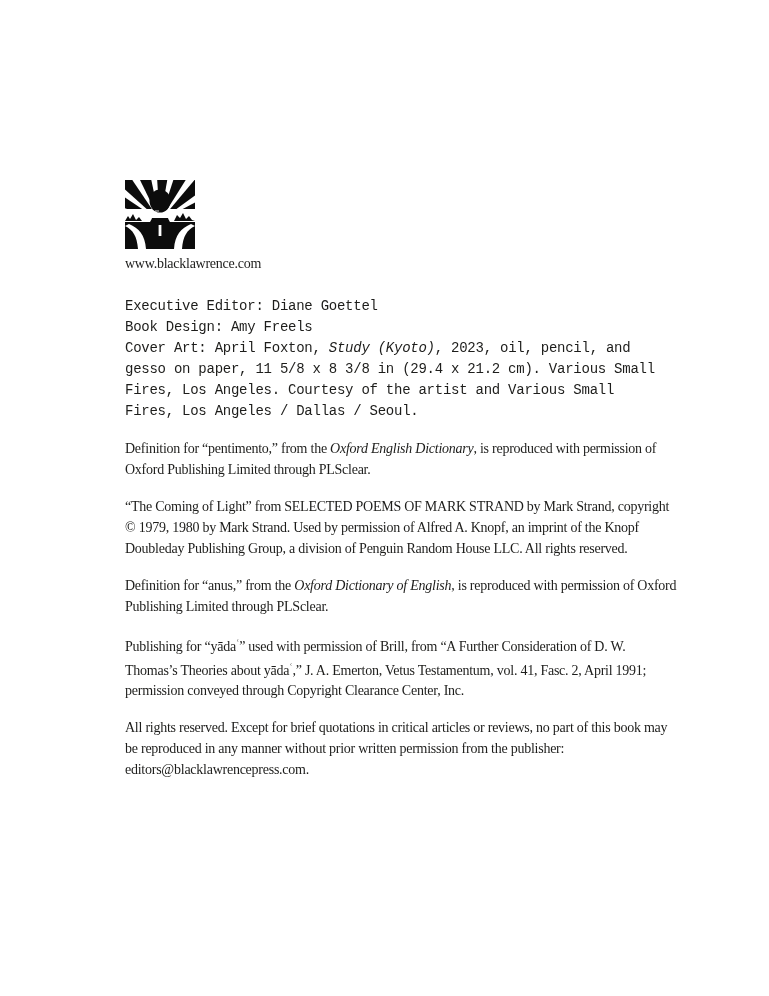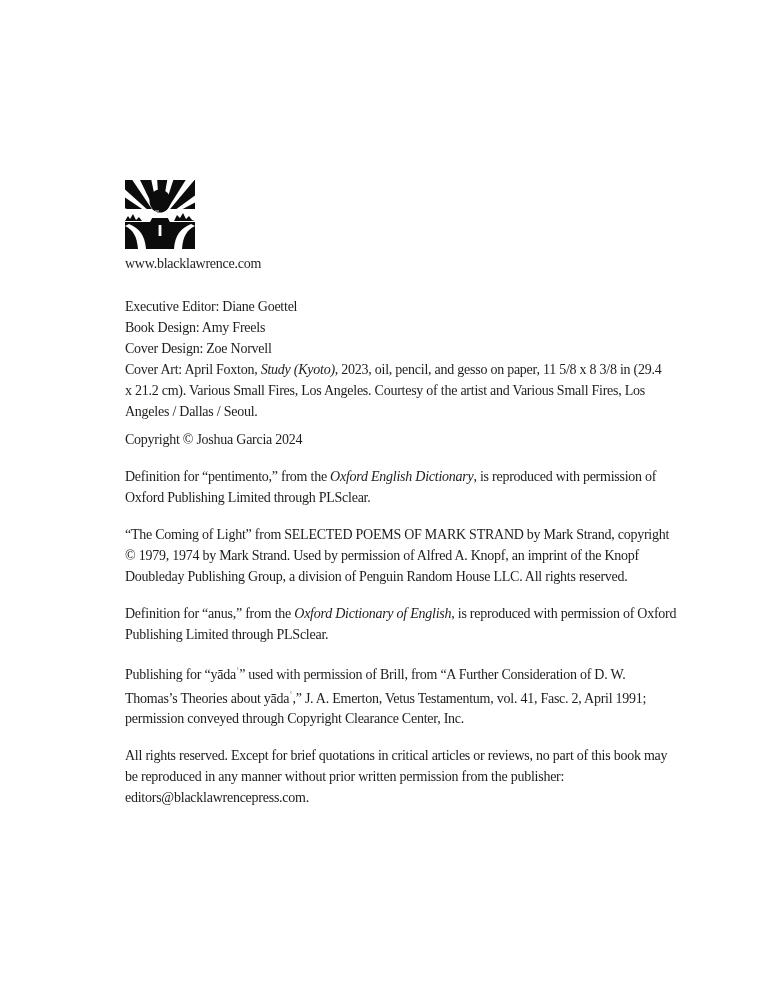"Executive Editor: Diane Goettel" .block { font-family: none -> Liberation Mono, monospace }
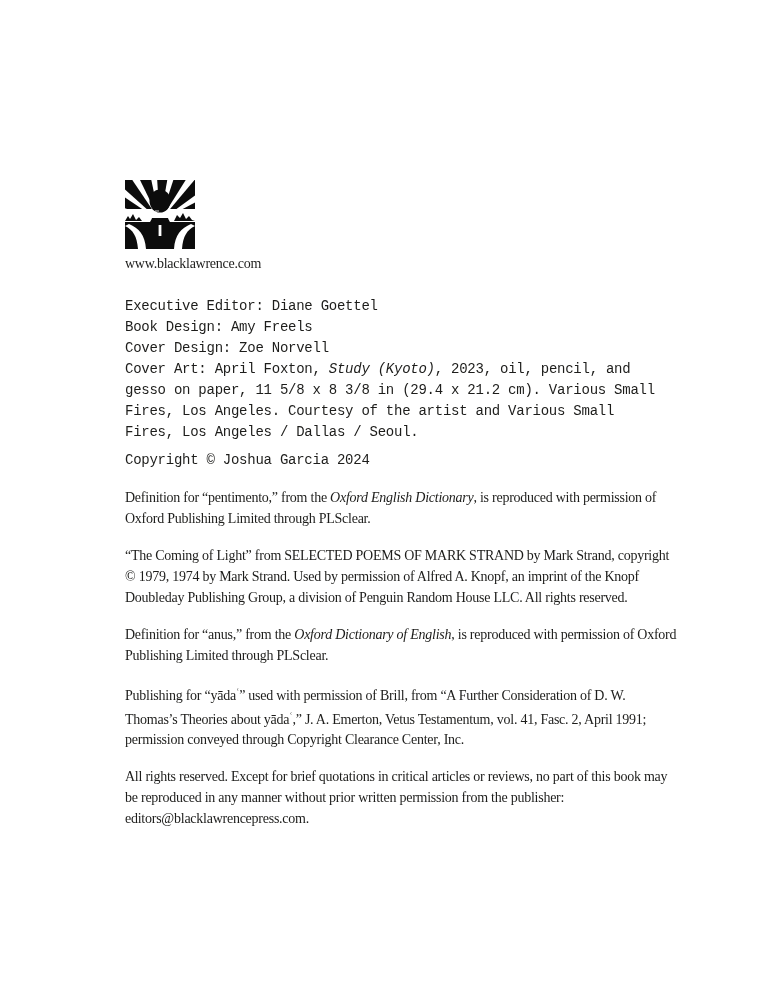"Cover Design: Zoe Norvell" div { html: <div>Cover Design: Zoe Norvell</div> -> none }
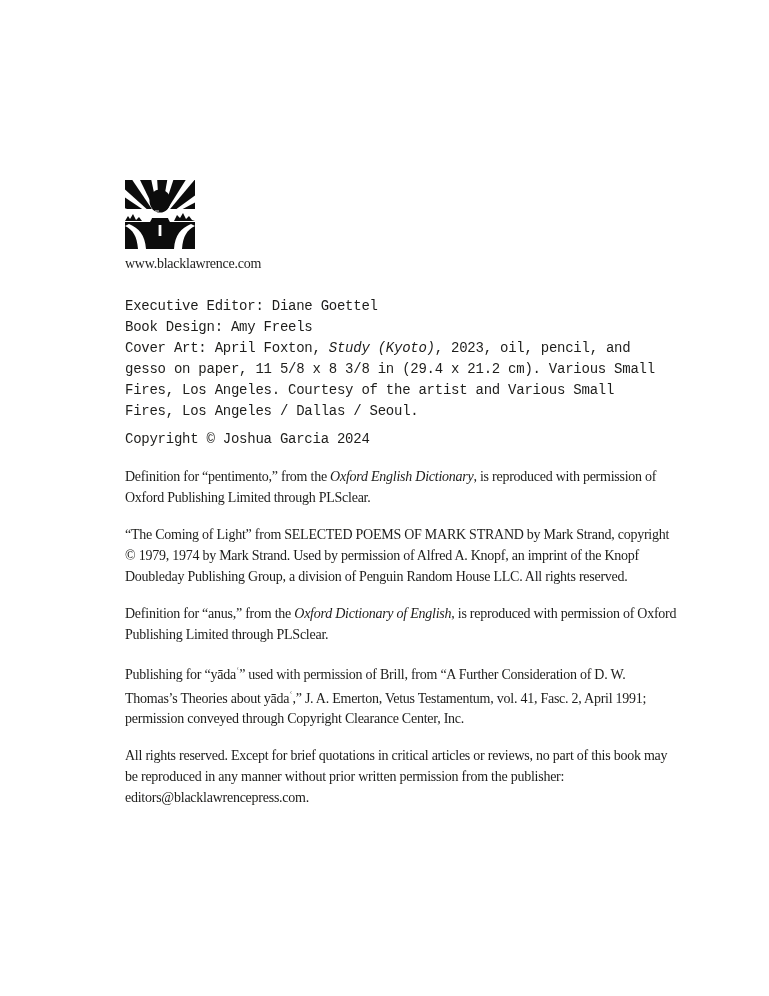"Copyright © Joshua Garcia 2024" div { html: <div>Copyright © Joshua Garcia 2024</div> -> none }
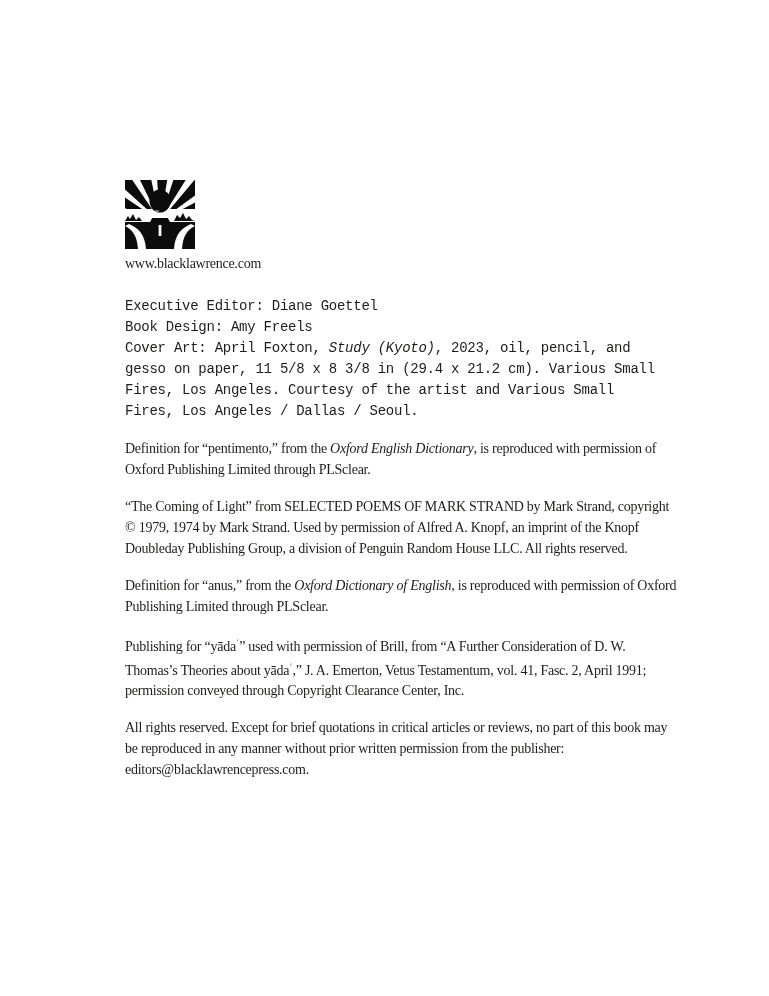"“The Coming of Light” from" p.para { text: 1974 -> 1980 }
